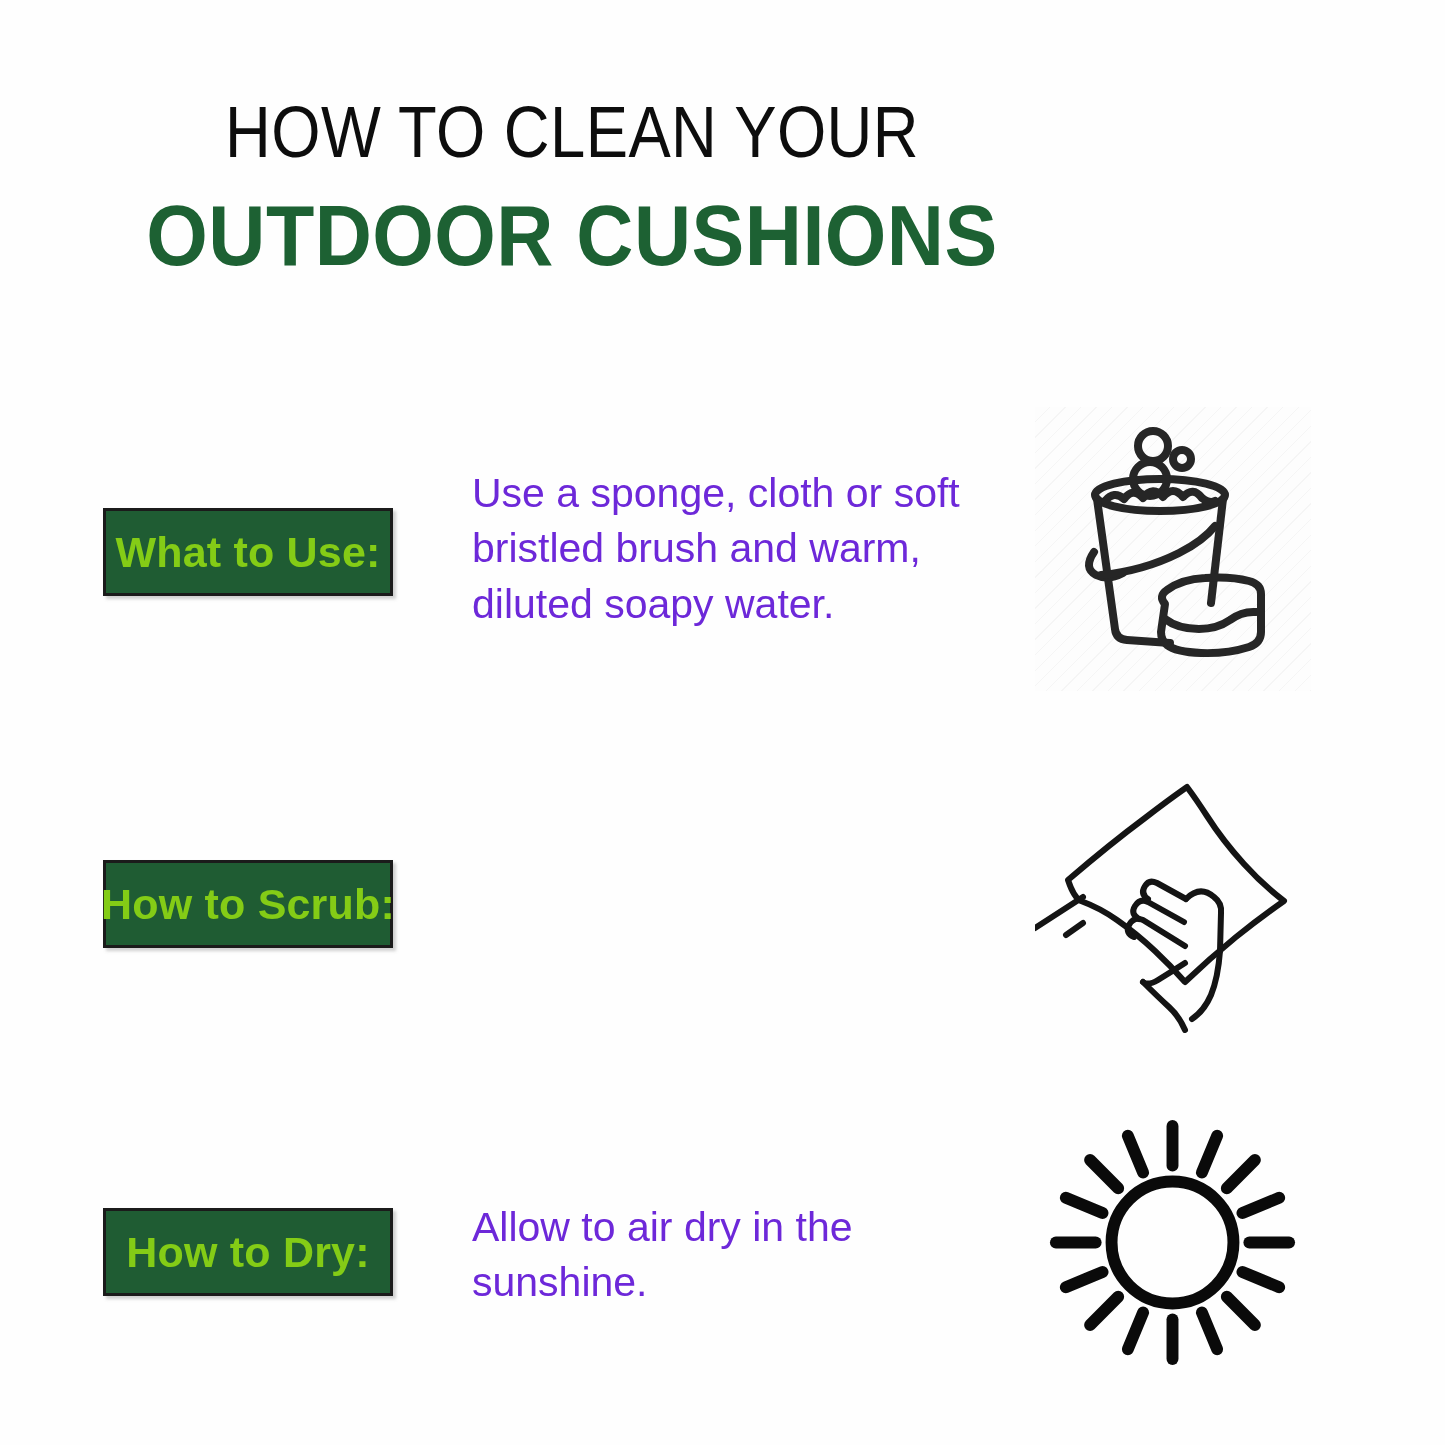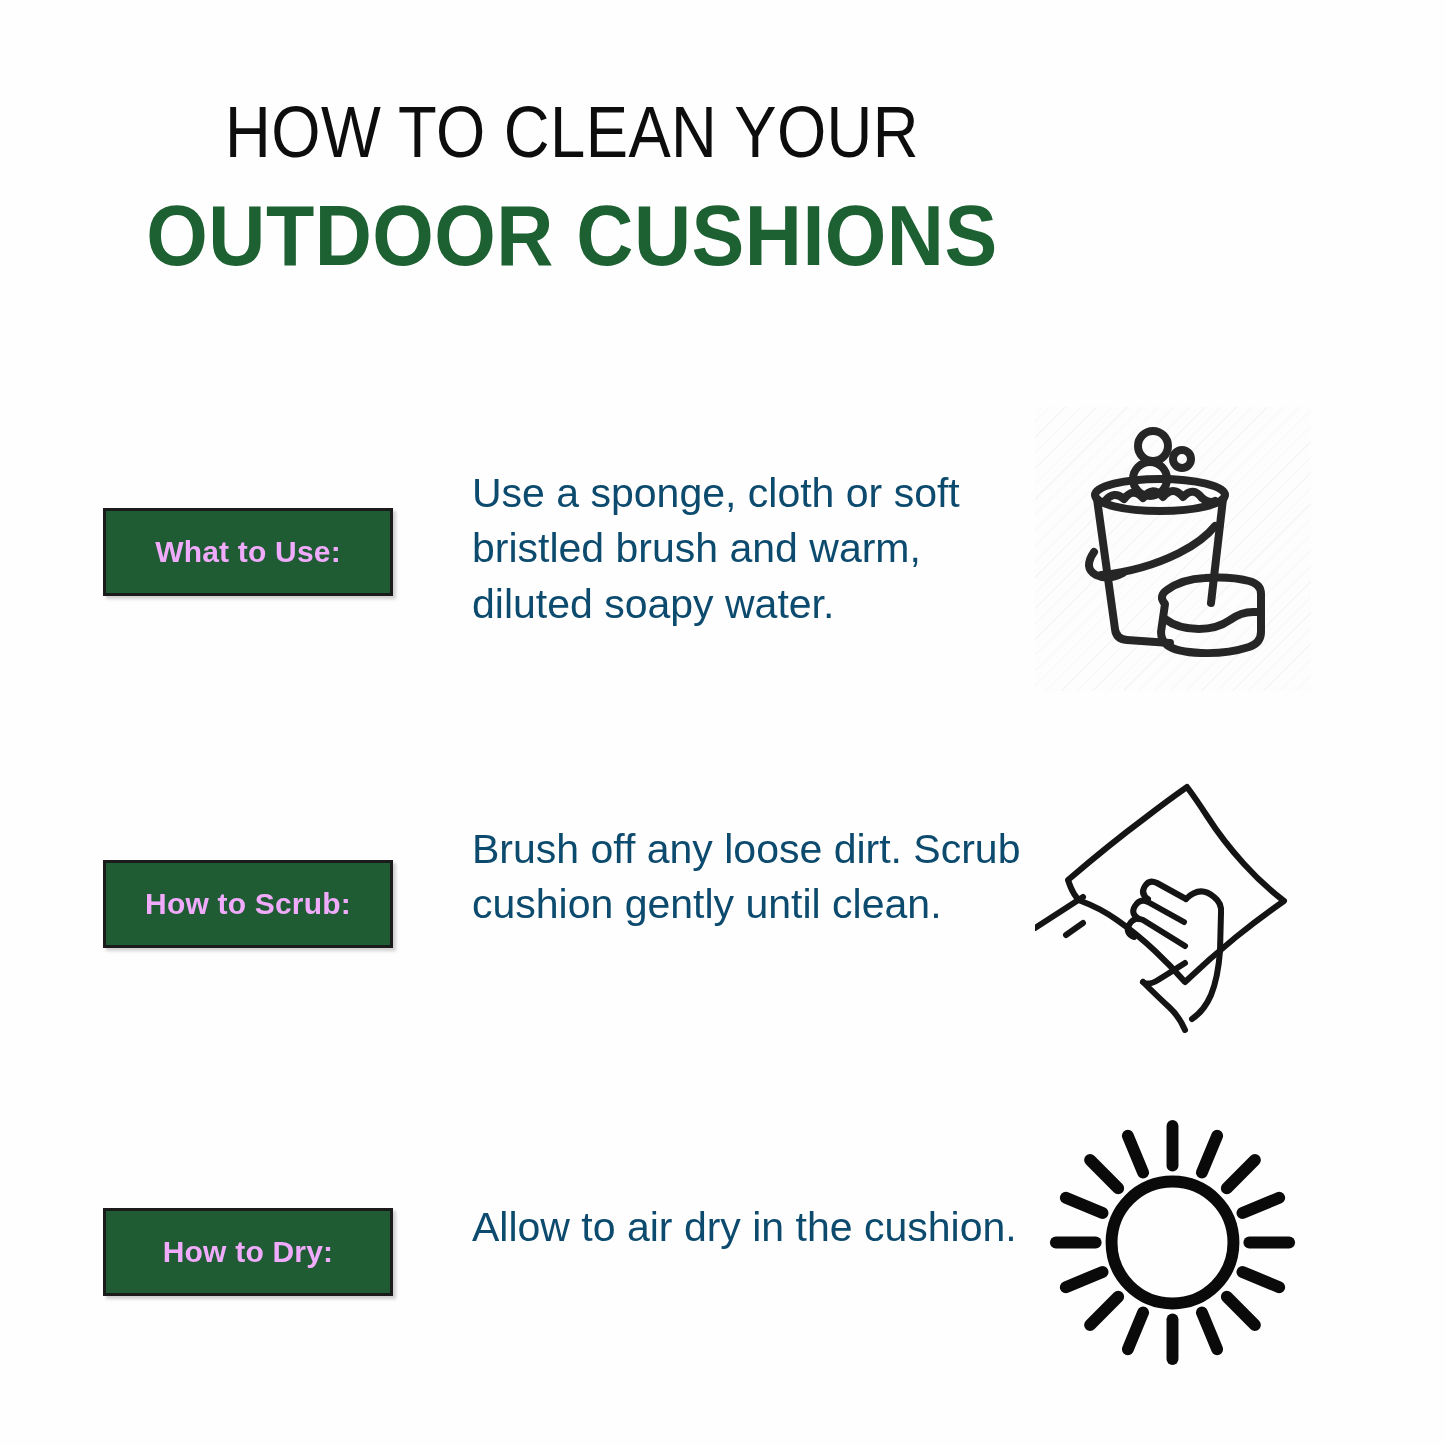"Use a sponge, cloth or" .body-text { color: #0c4a6e -> #6d28d9 }
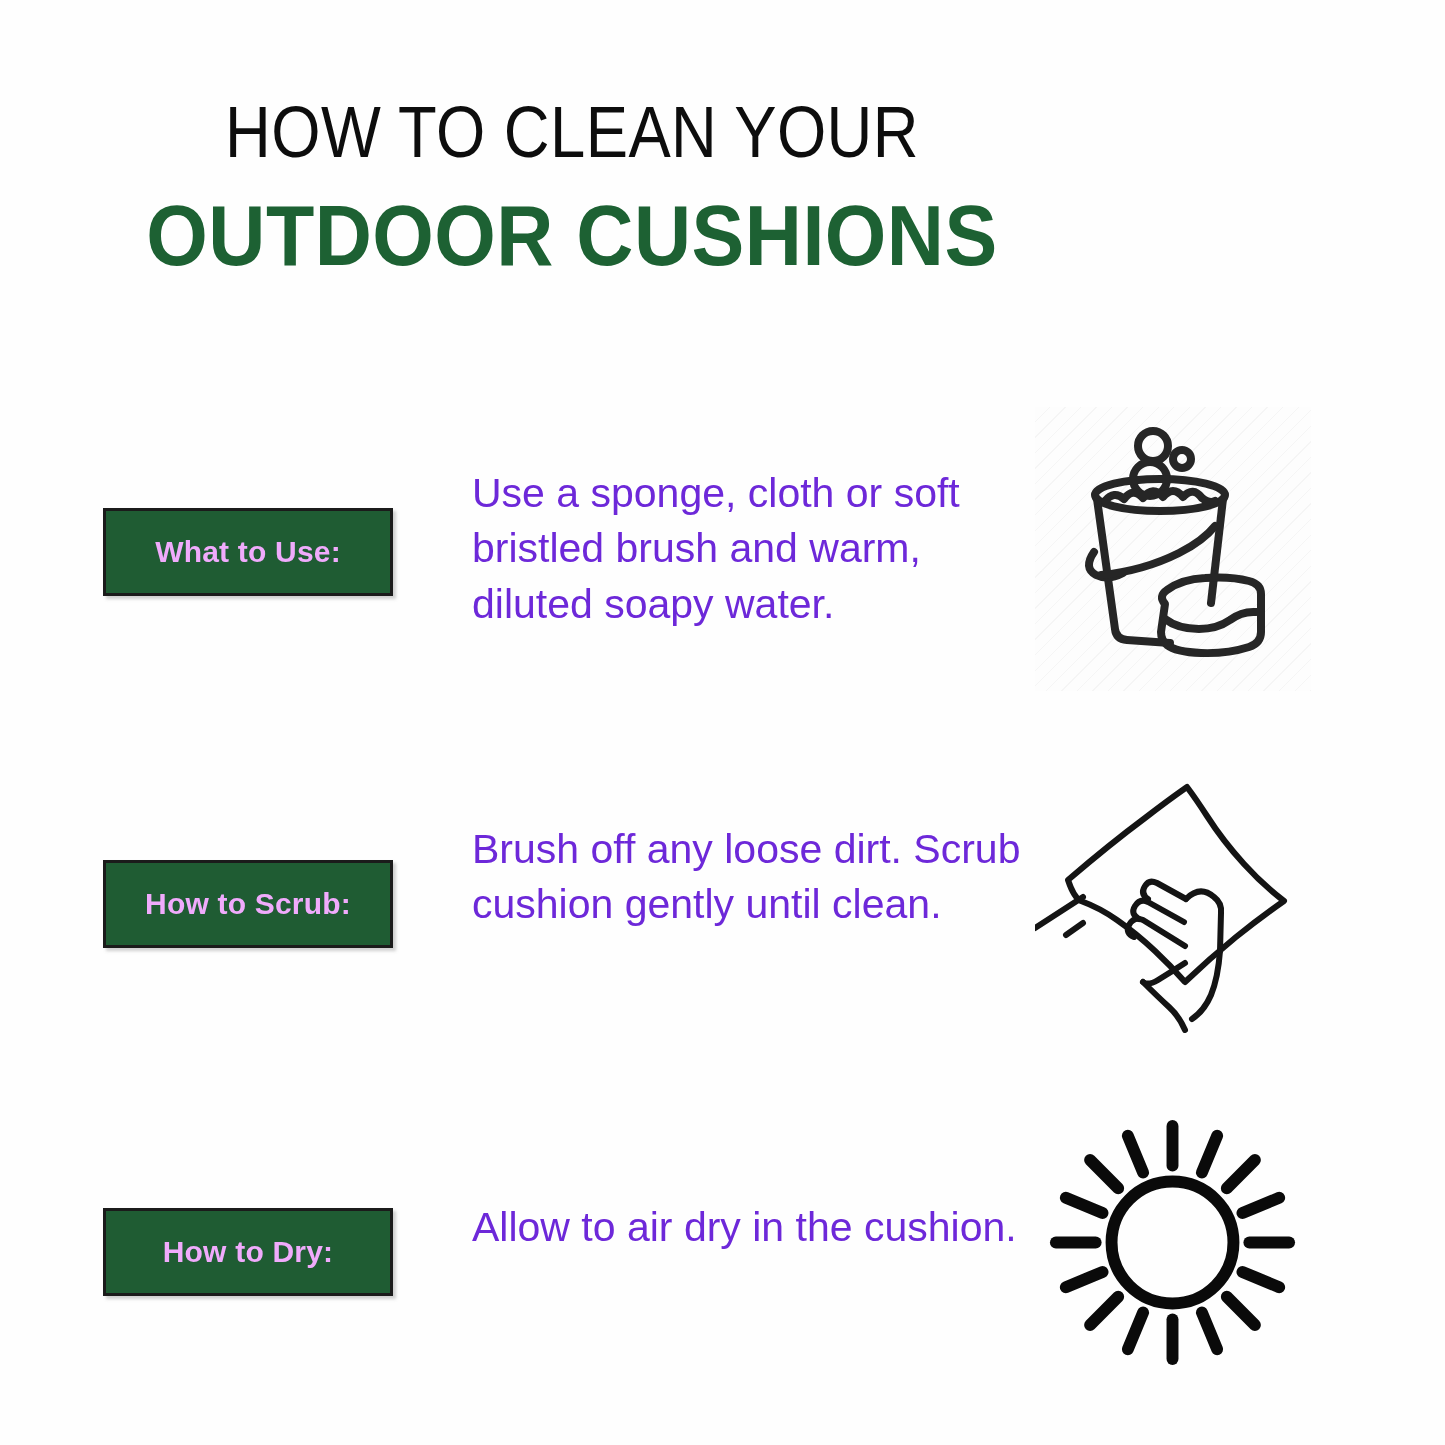"What to Use:" .label-text { color: #f0abfc -> #84cc16; font-size: 30px -> 43px }
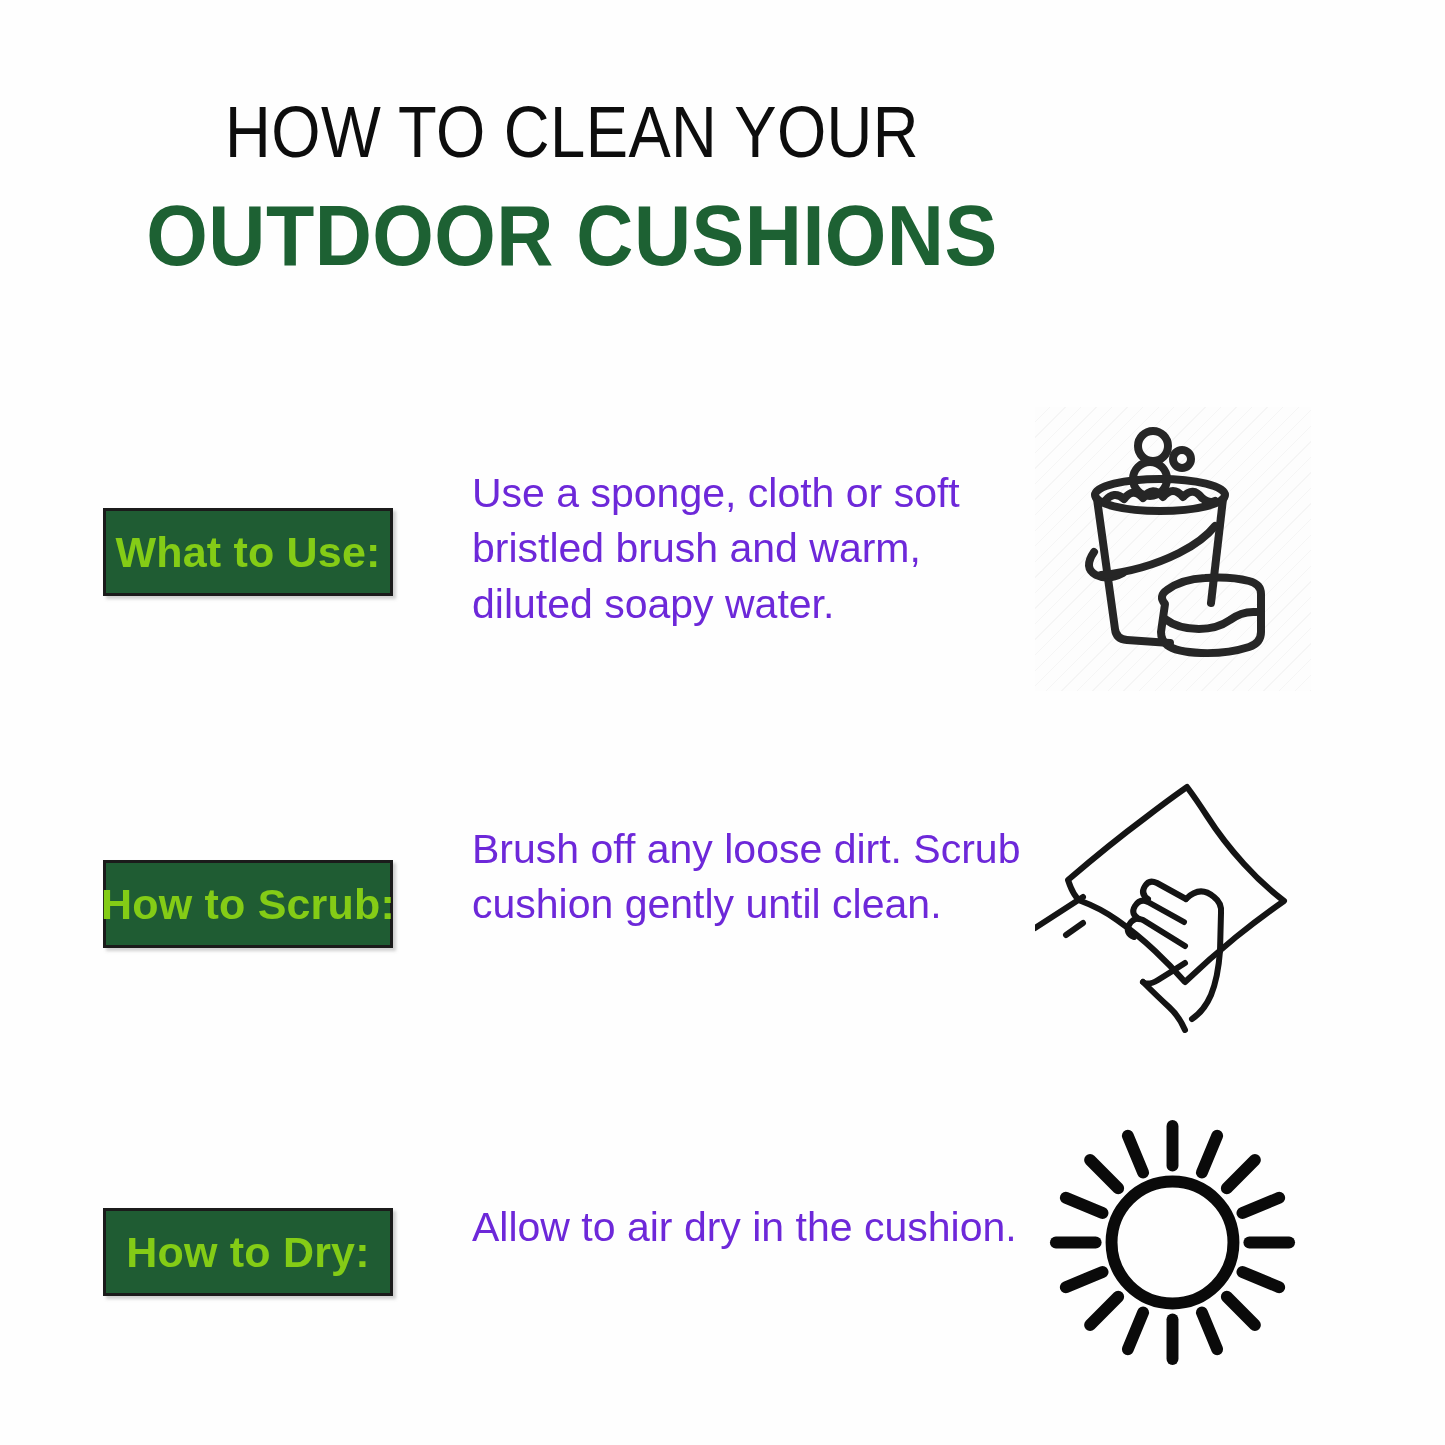"Brush off any loose dirt." div.body-text { html: <div>Brush off any loose dirt. Scrub cushion gently until clean.</div> -> none }
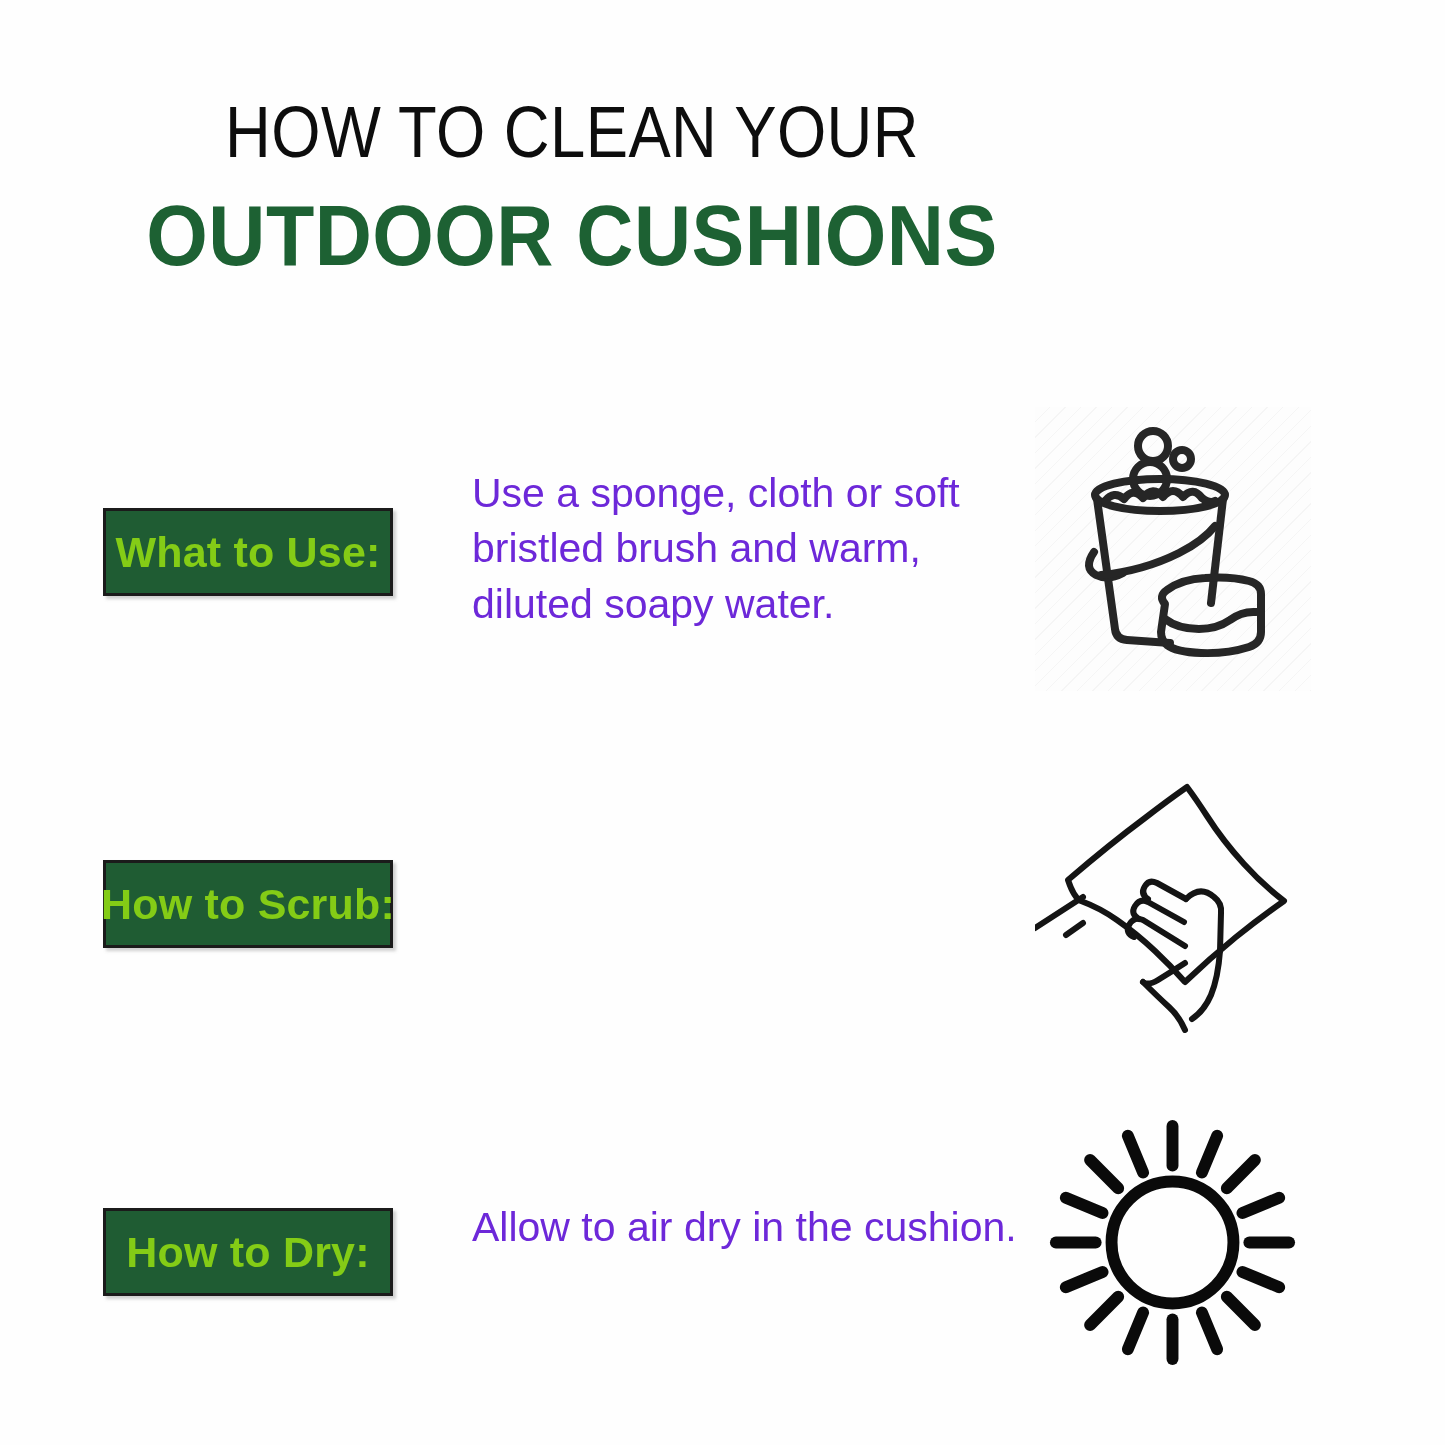"Allow to air dry in" div.body-text { text: cushion -> sunshine }
